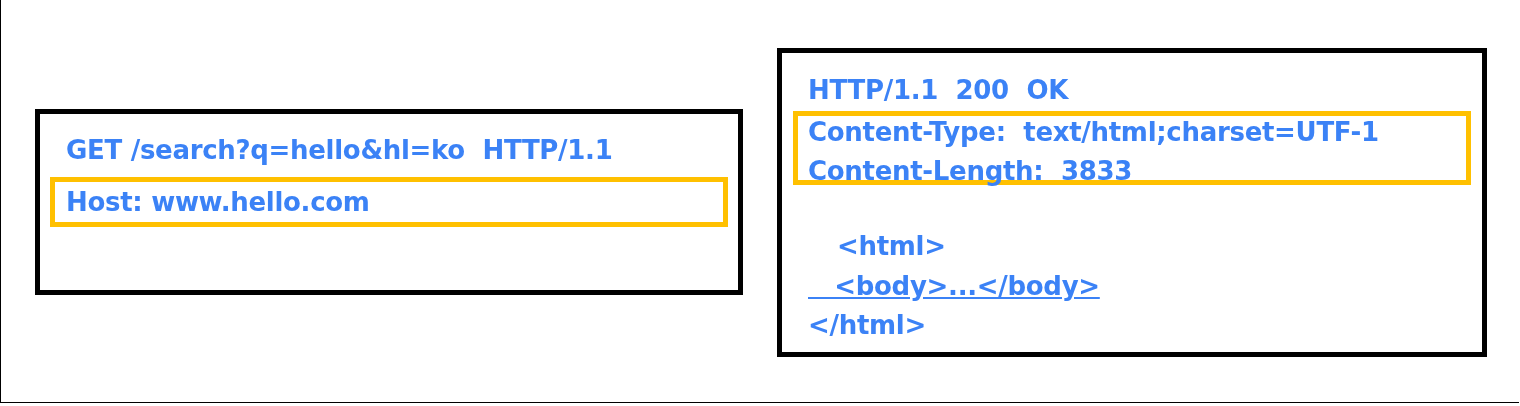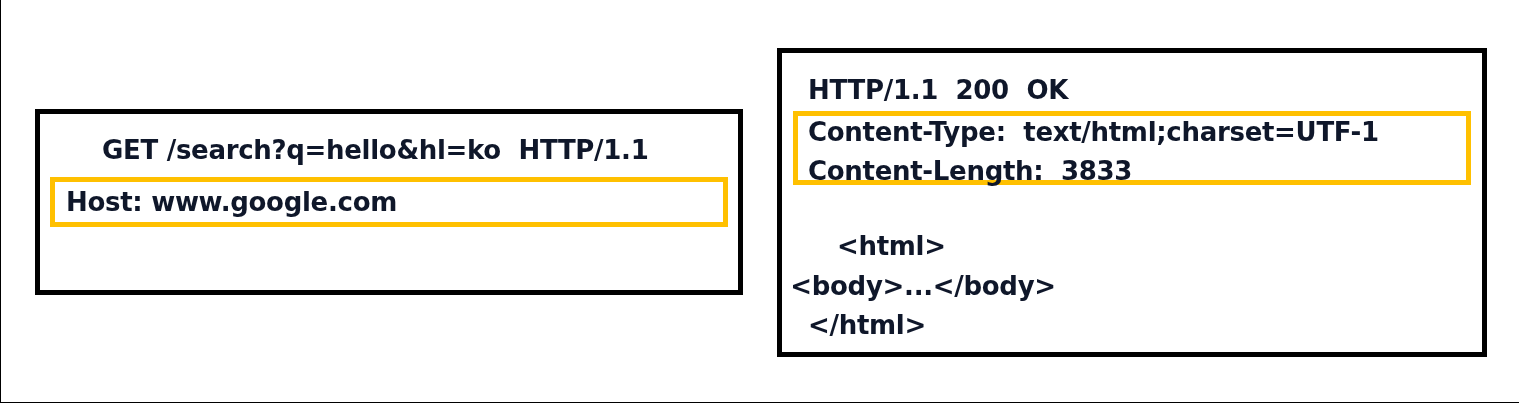"HTTP/1.1 200 OK" .line { color: #0f172a -> #3b82f6 }
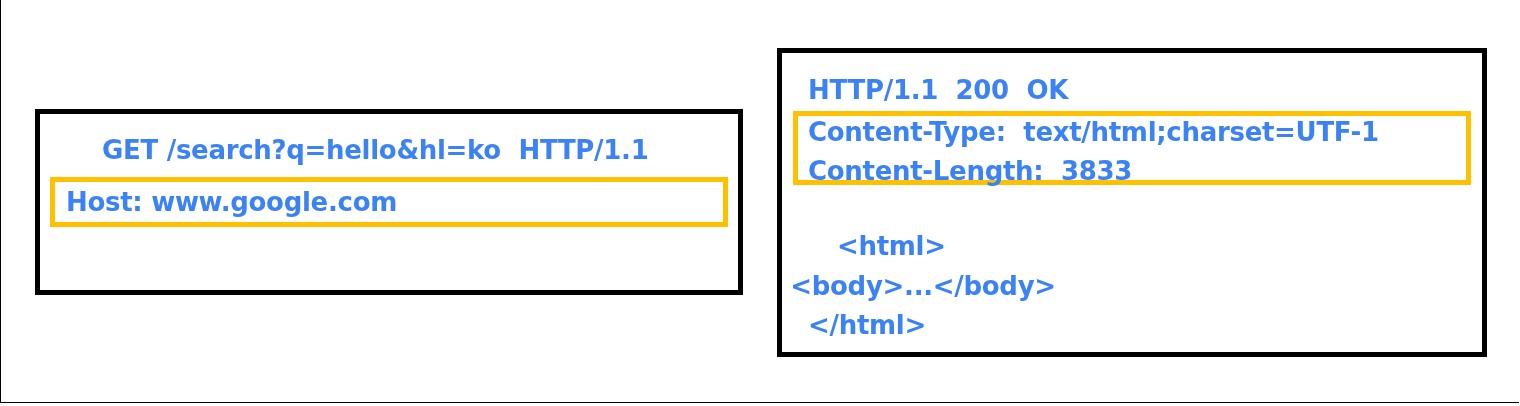"GET /search?q=hello&hl=ko HTTP/1.1" div.line { margin-left: 36px -> none }
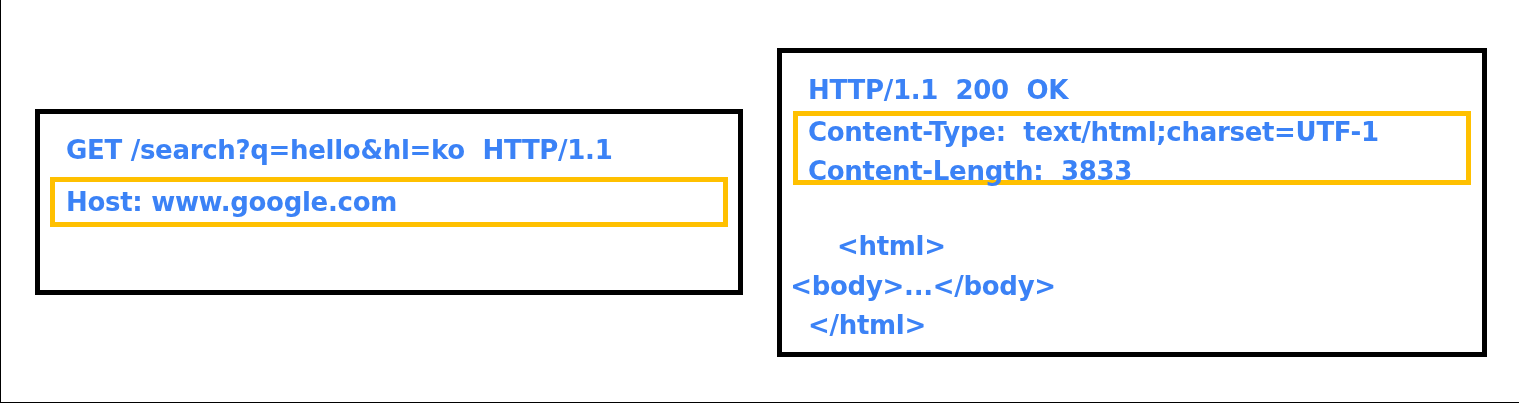"Host: www.google.com" div.line { text: www.google.com -> www.hello.com }
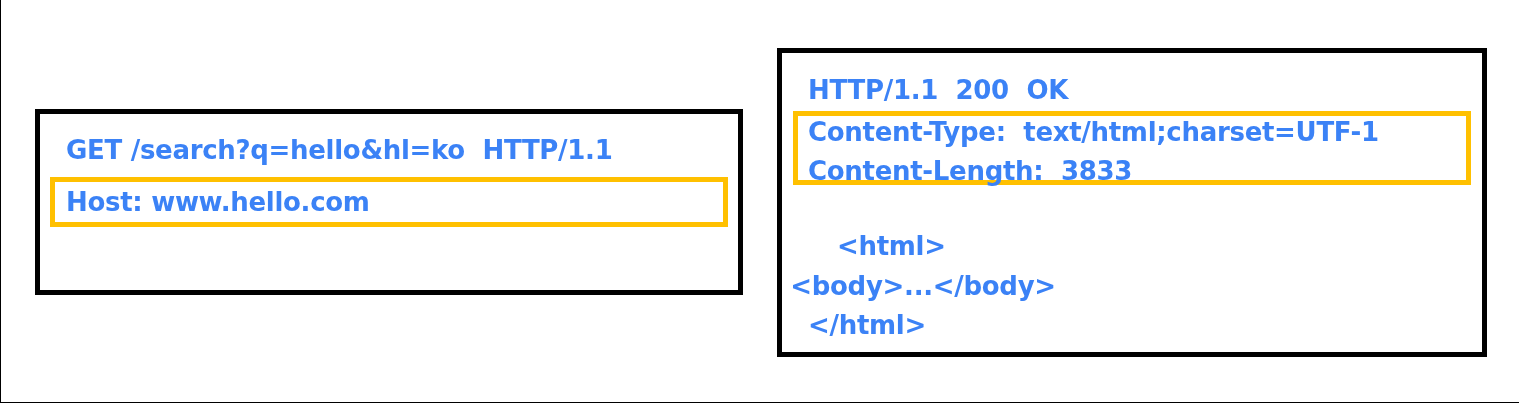"<body>...</body>" div.line { left: 764px -> 808px; text-decoration: none -> underline }
